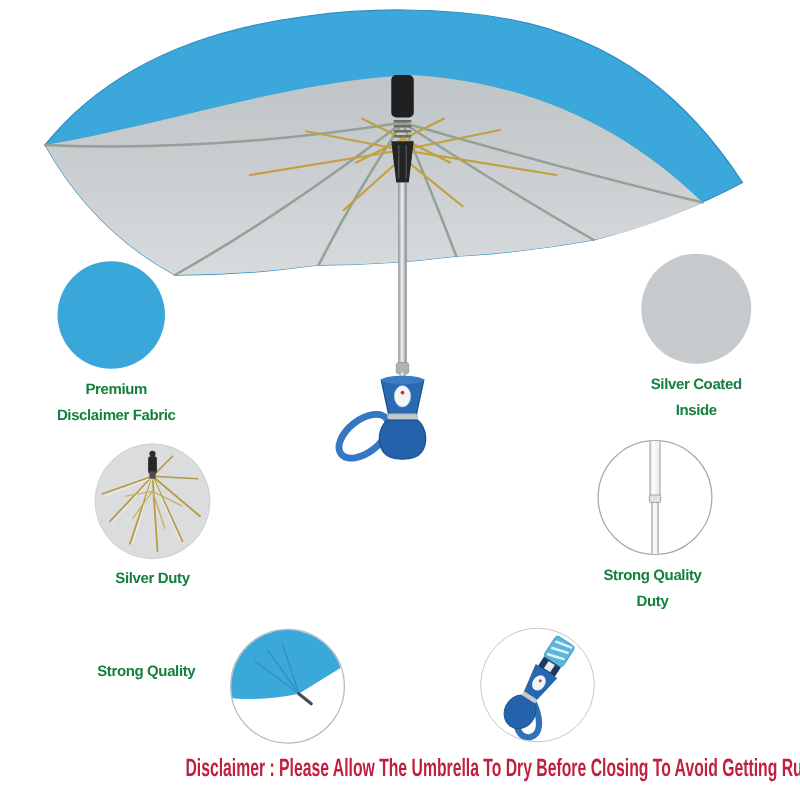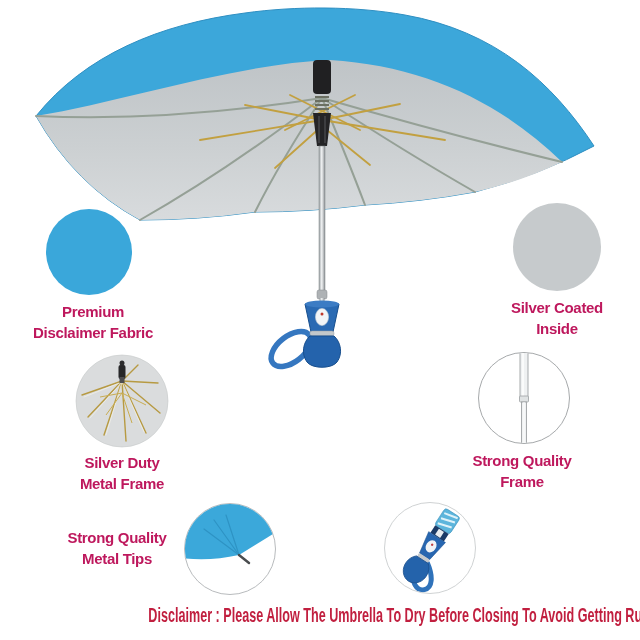"Premium" .feat-label { color: #be185d -> #15803d; font-size: 15px -> 12px }
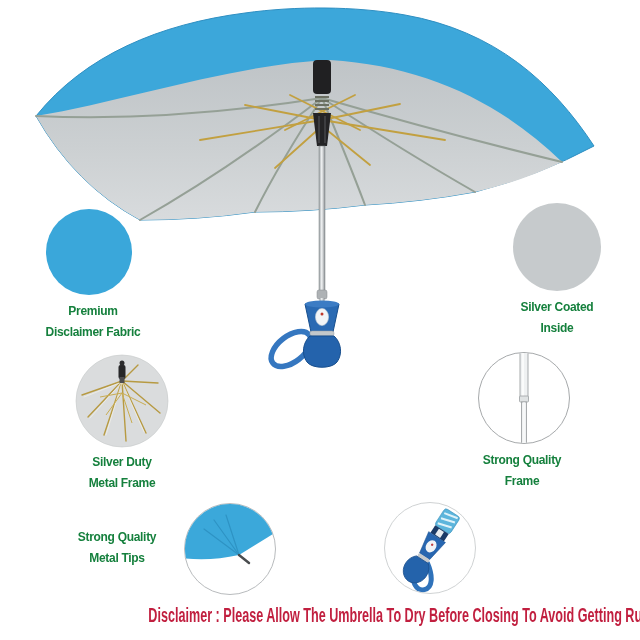"Metal Frame" span { html: <span>Metal Frame</span> -> none }
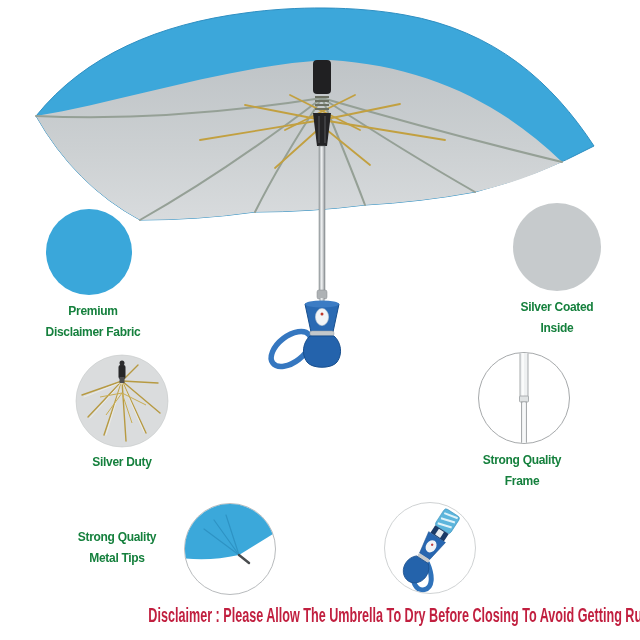"Frame" span { text: Frame -> Duty }
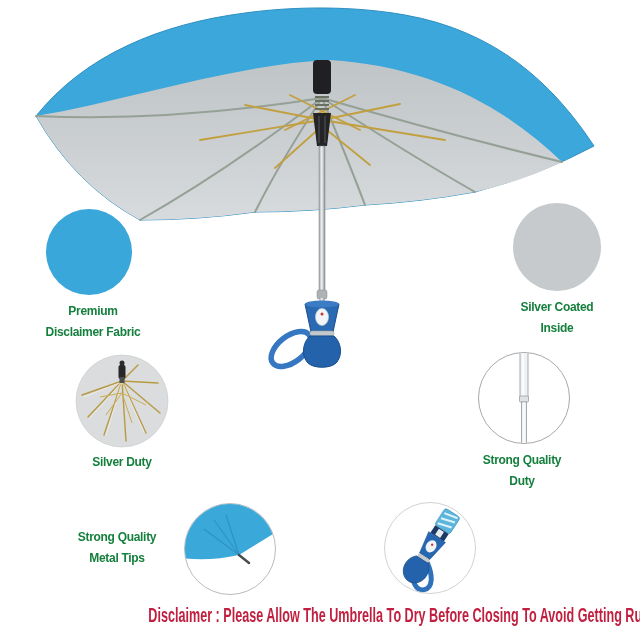"Metal Tips" span { html: <span>Metal Tips</span> -> none }
